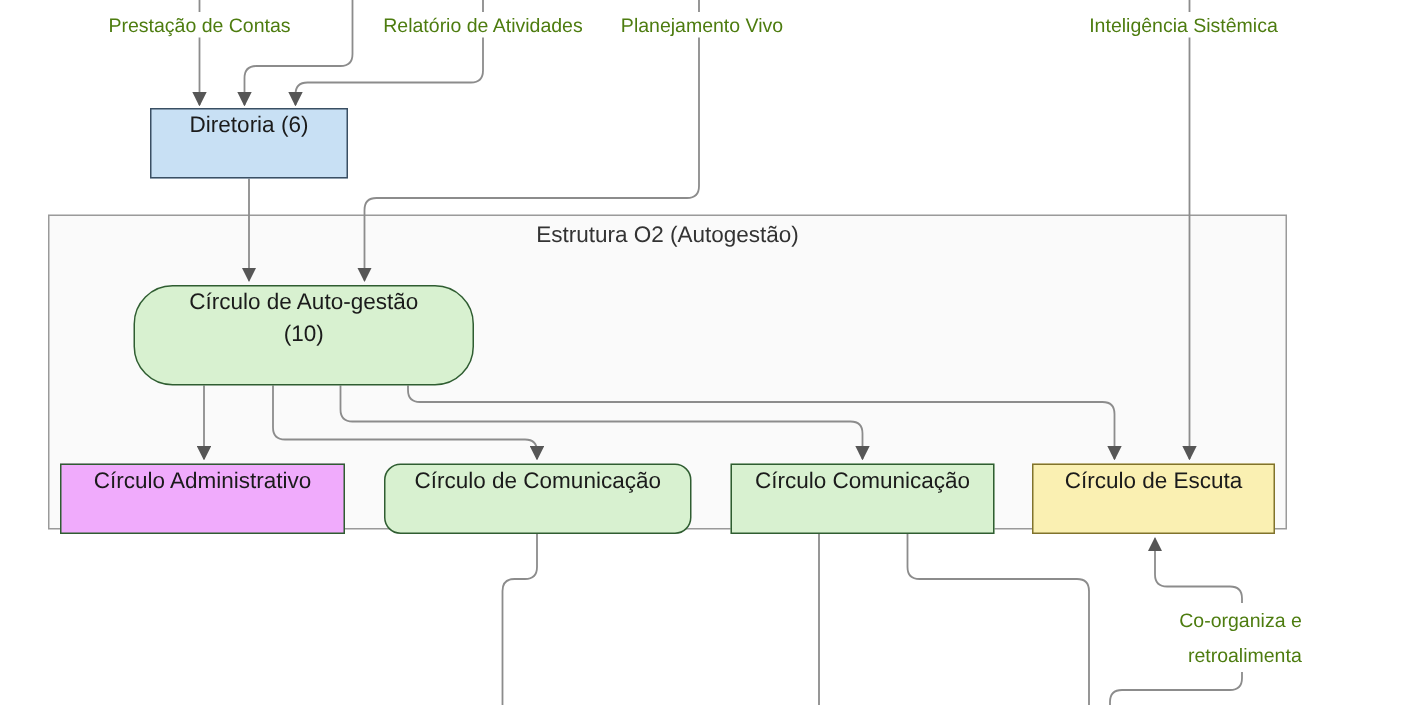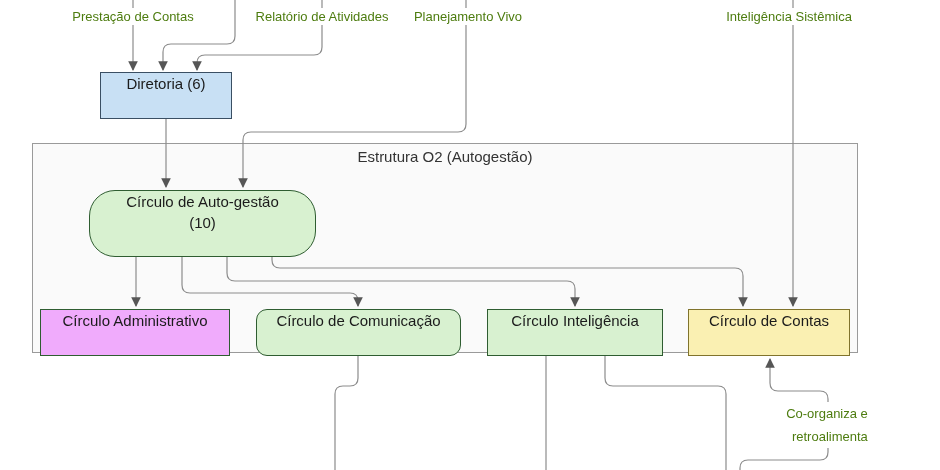"Círculo Inteligência" span { text: Inteligência -> Comunicação }
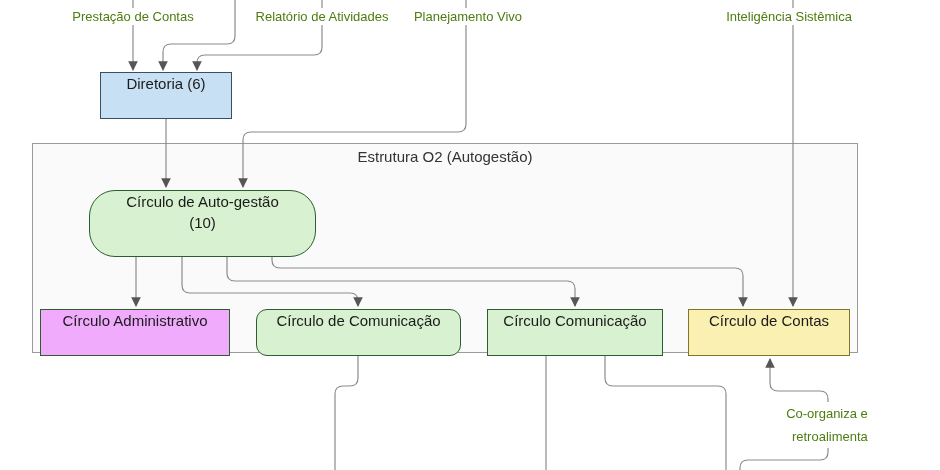"Círculo de Contas" span { text: Contas -> Escuta }
